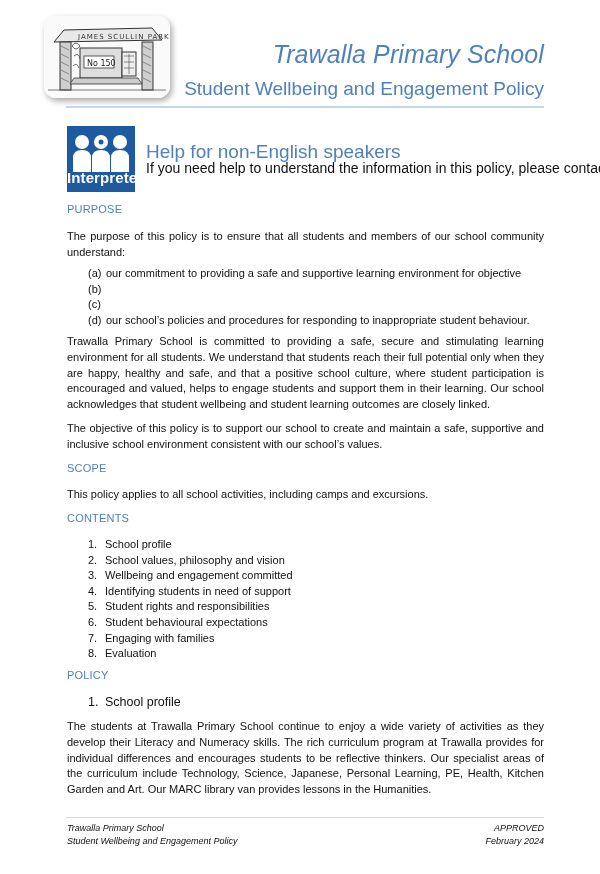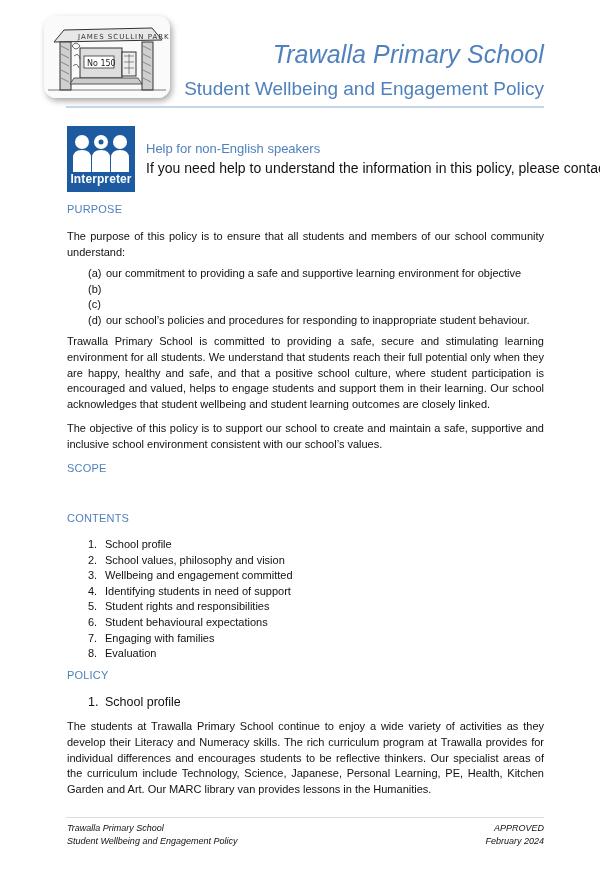"Help for non-English speakers" .help-title { font-size: 13px -> 19px }
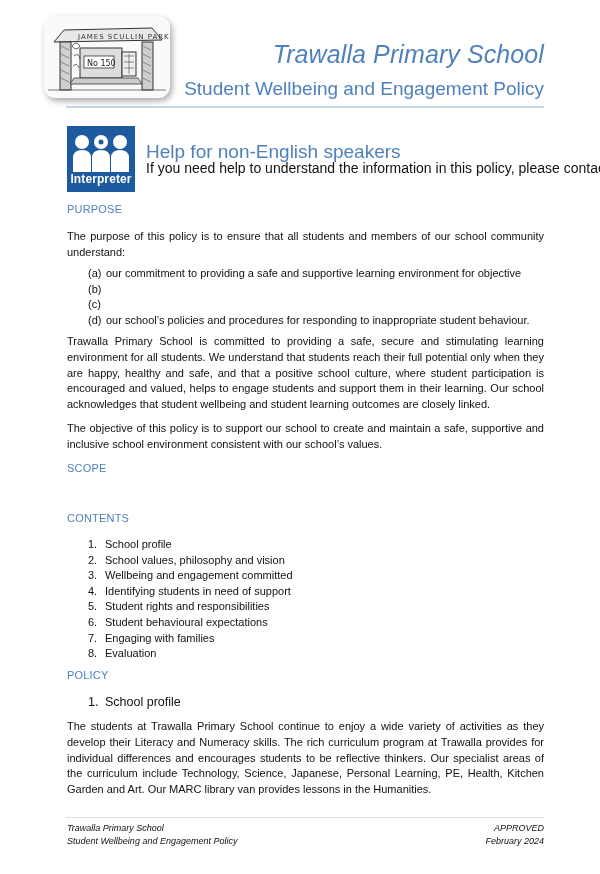"Interpreter" .interp-label { font-size: 12px -> 15px }
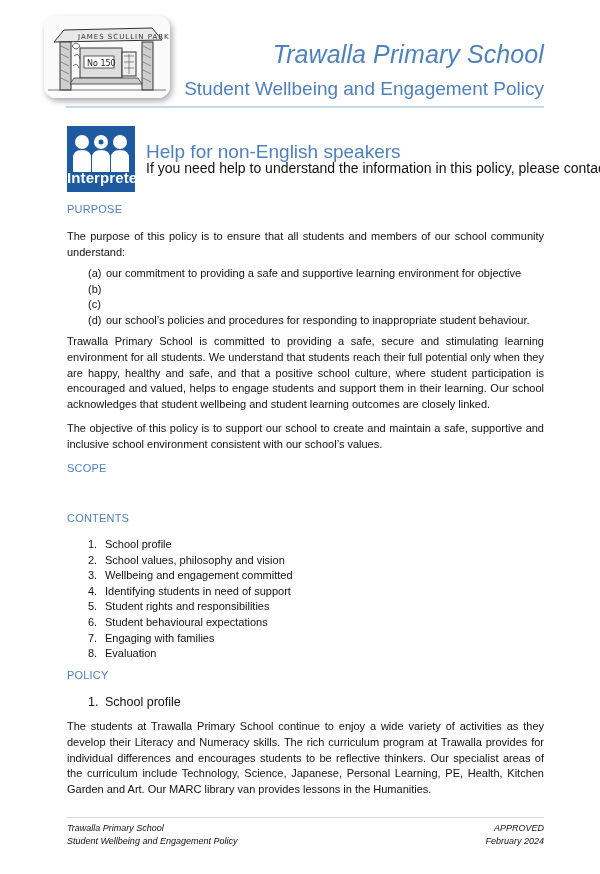"This policy applies to all" div.para { html: none -> <div>This policy applies to all school activities, including camps and excursions.</div> }
